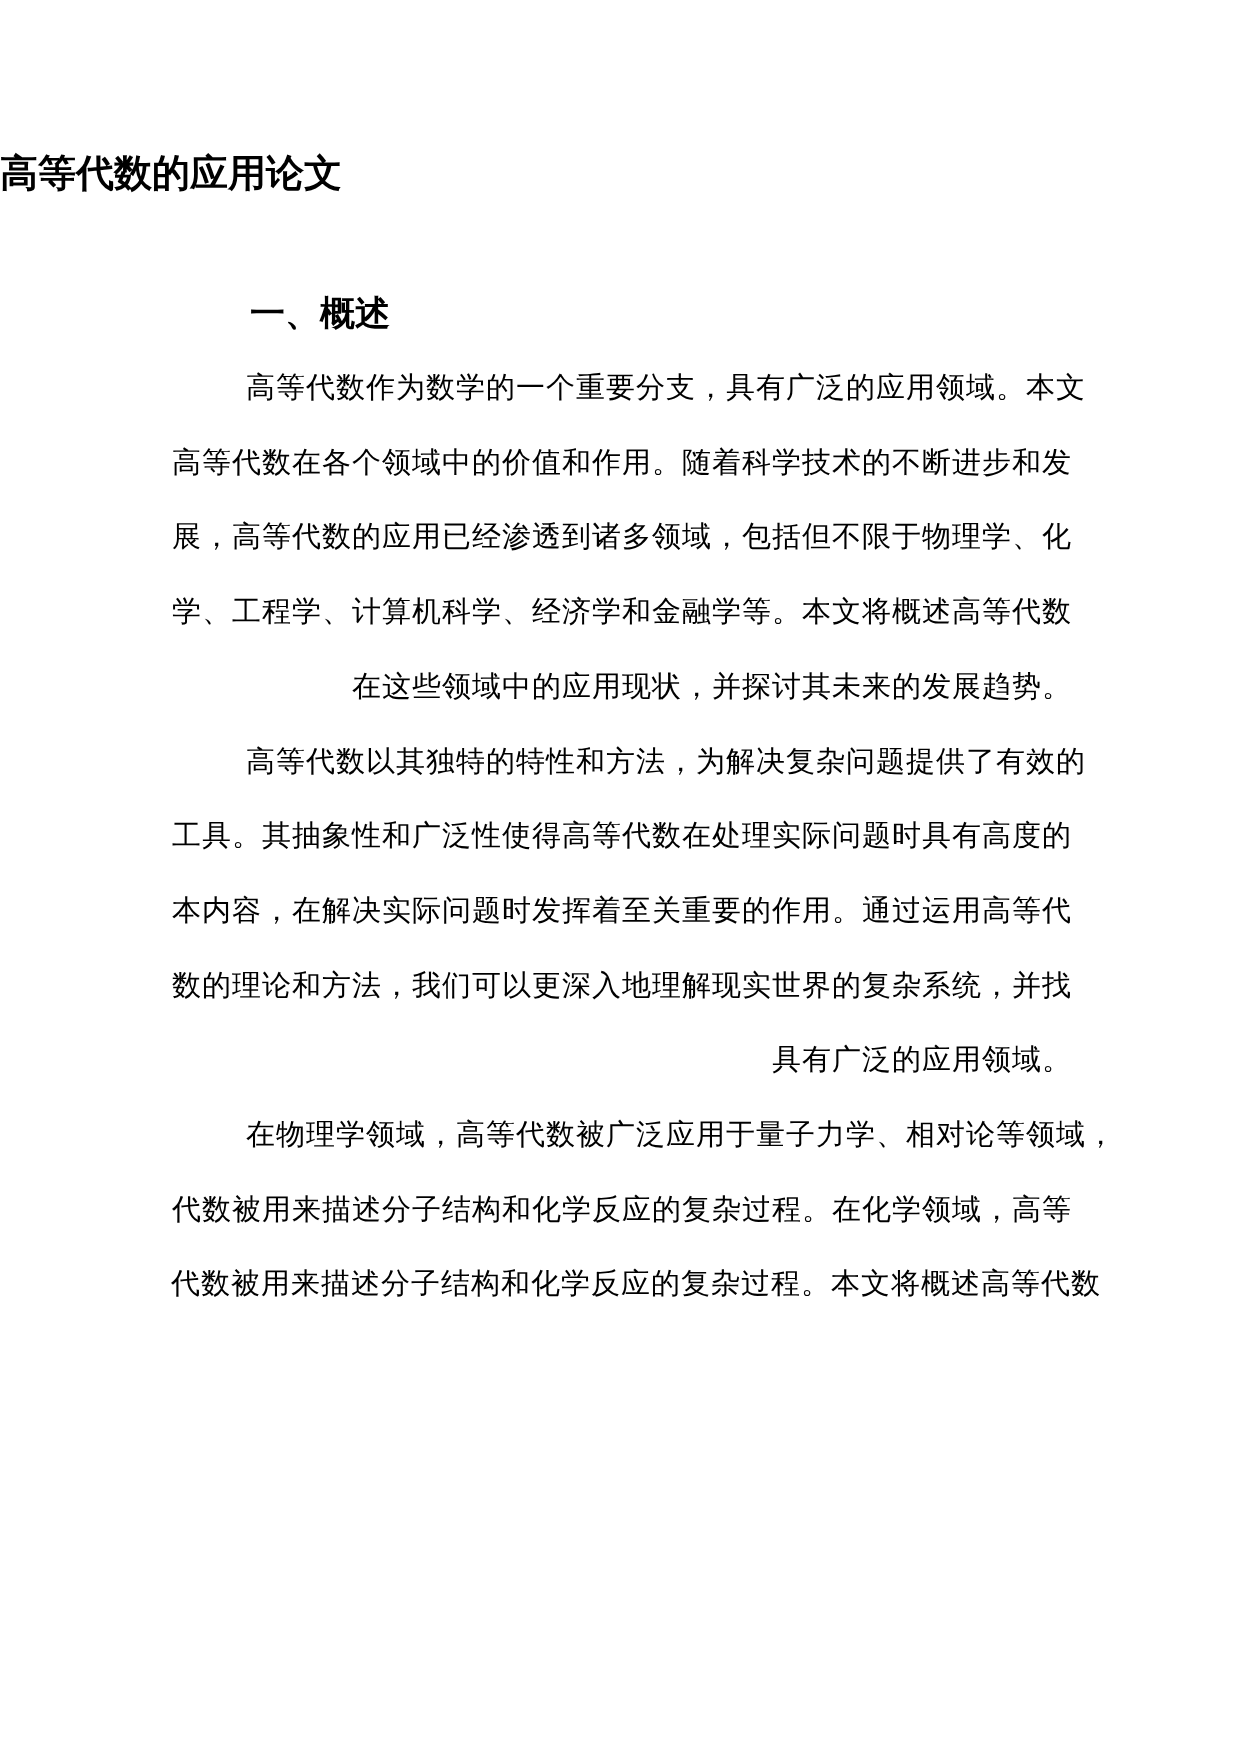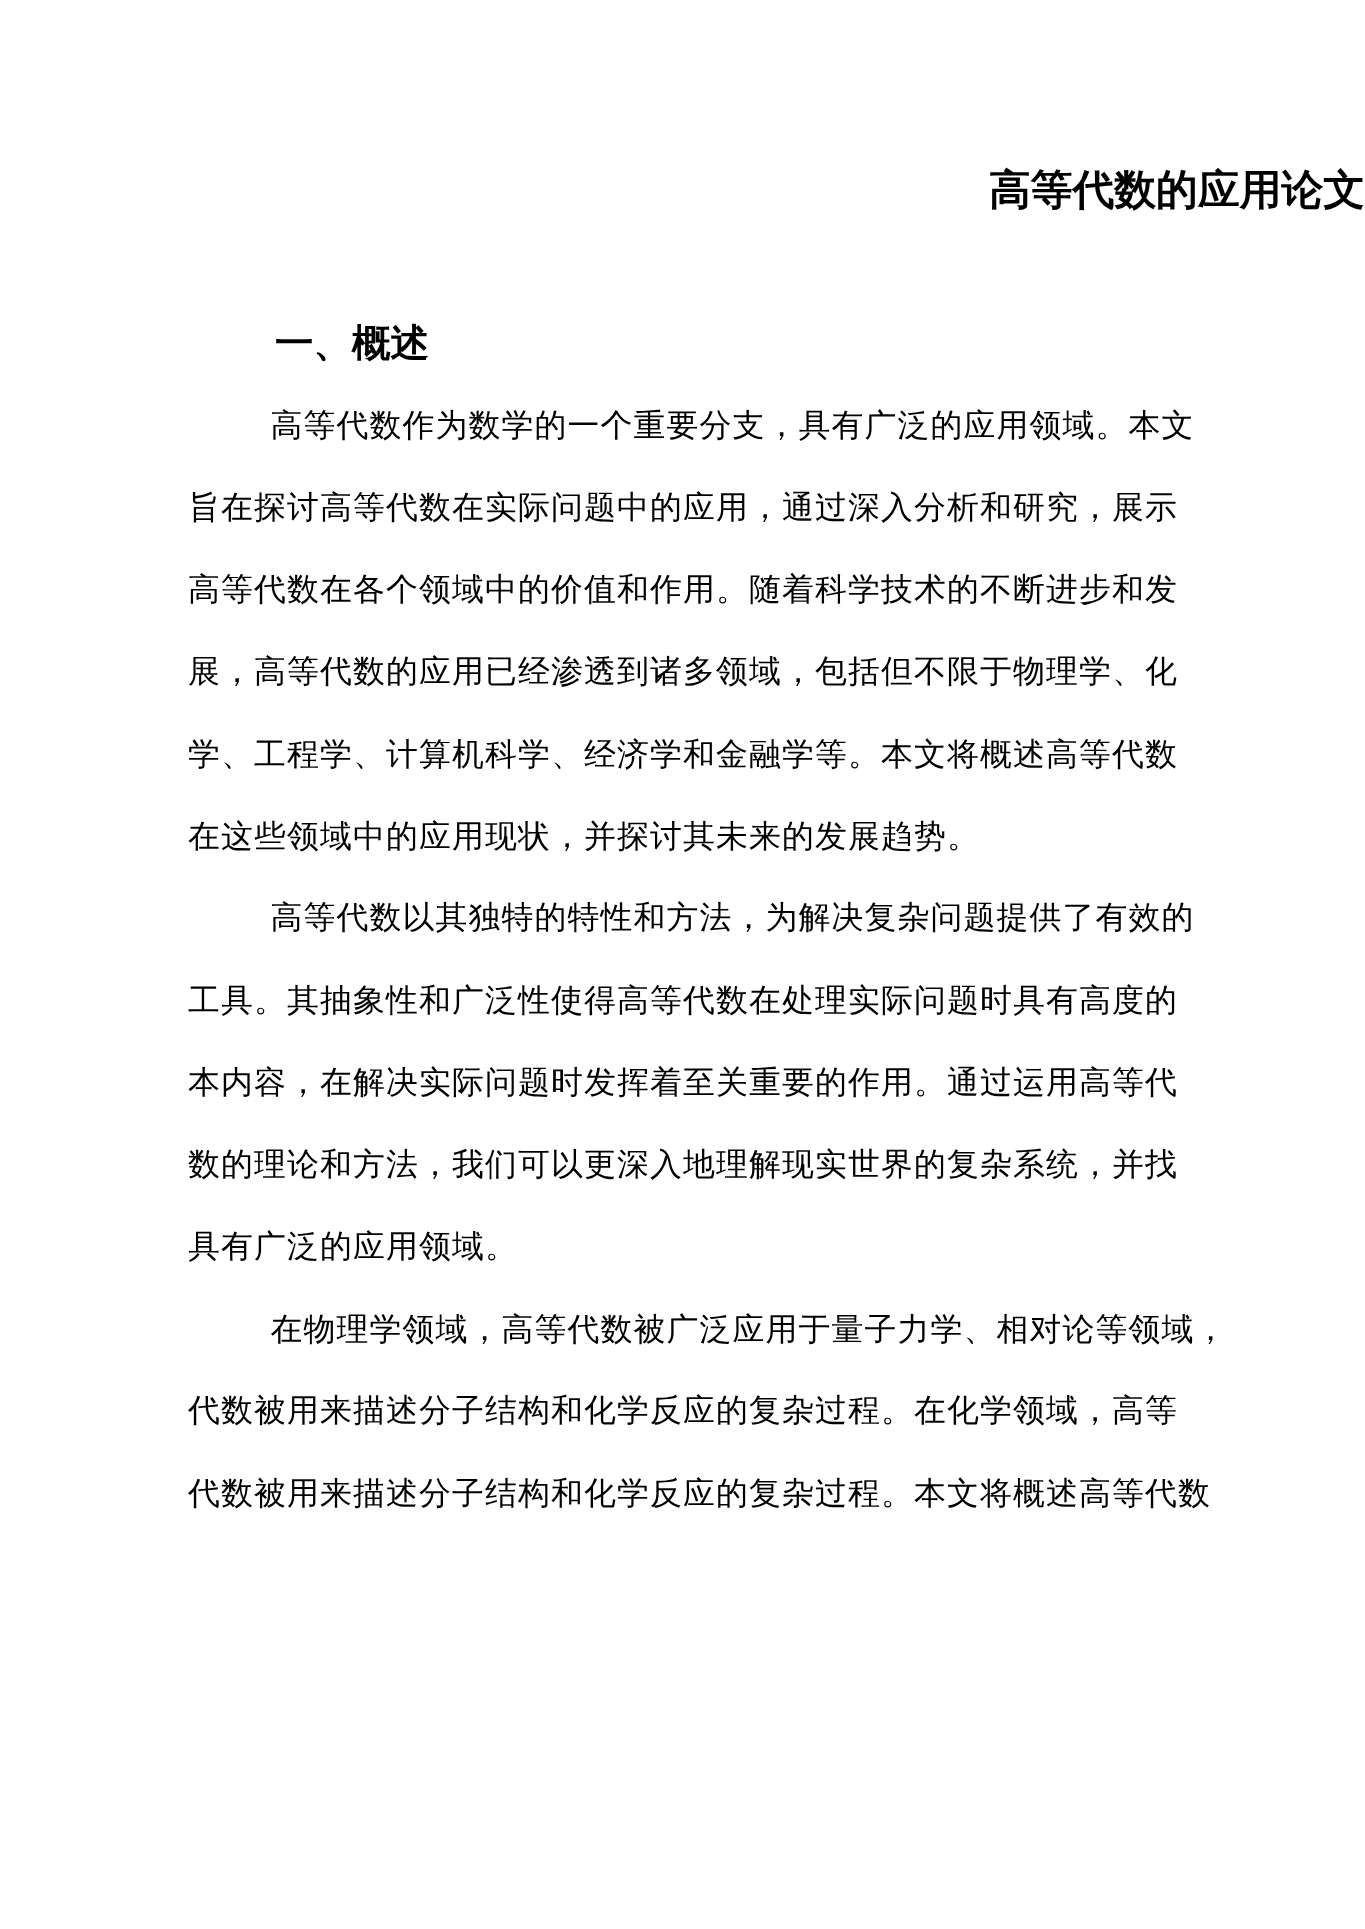"高等代数的应用论文" .doc-title { text-align: right -> left }
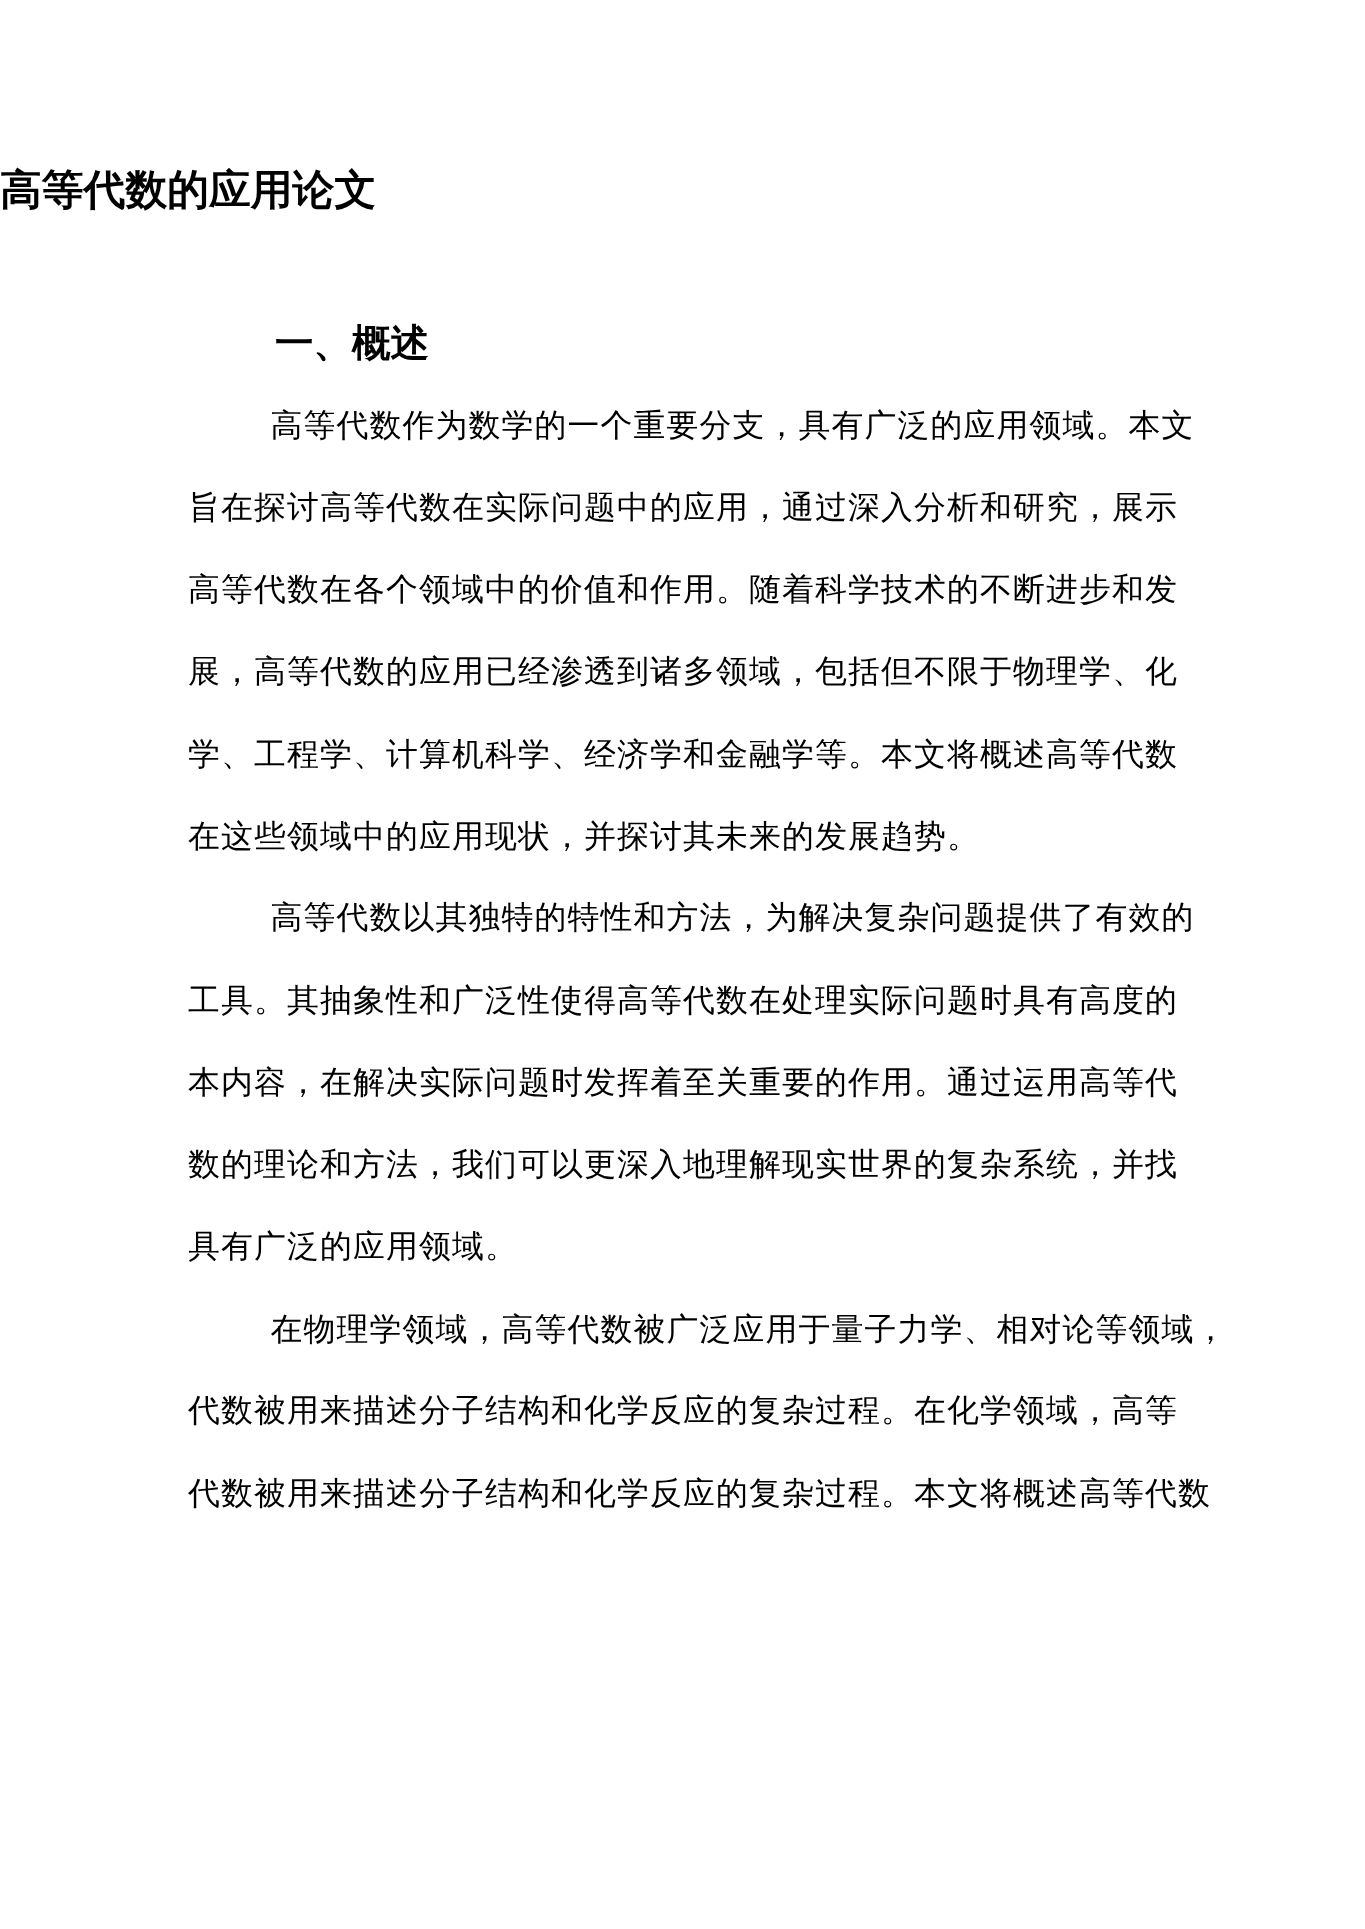"高等代数作为数学的一个重要分支，具有广泛的应用领域。本文" .doc-body { text-align: none -> right }
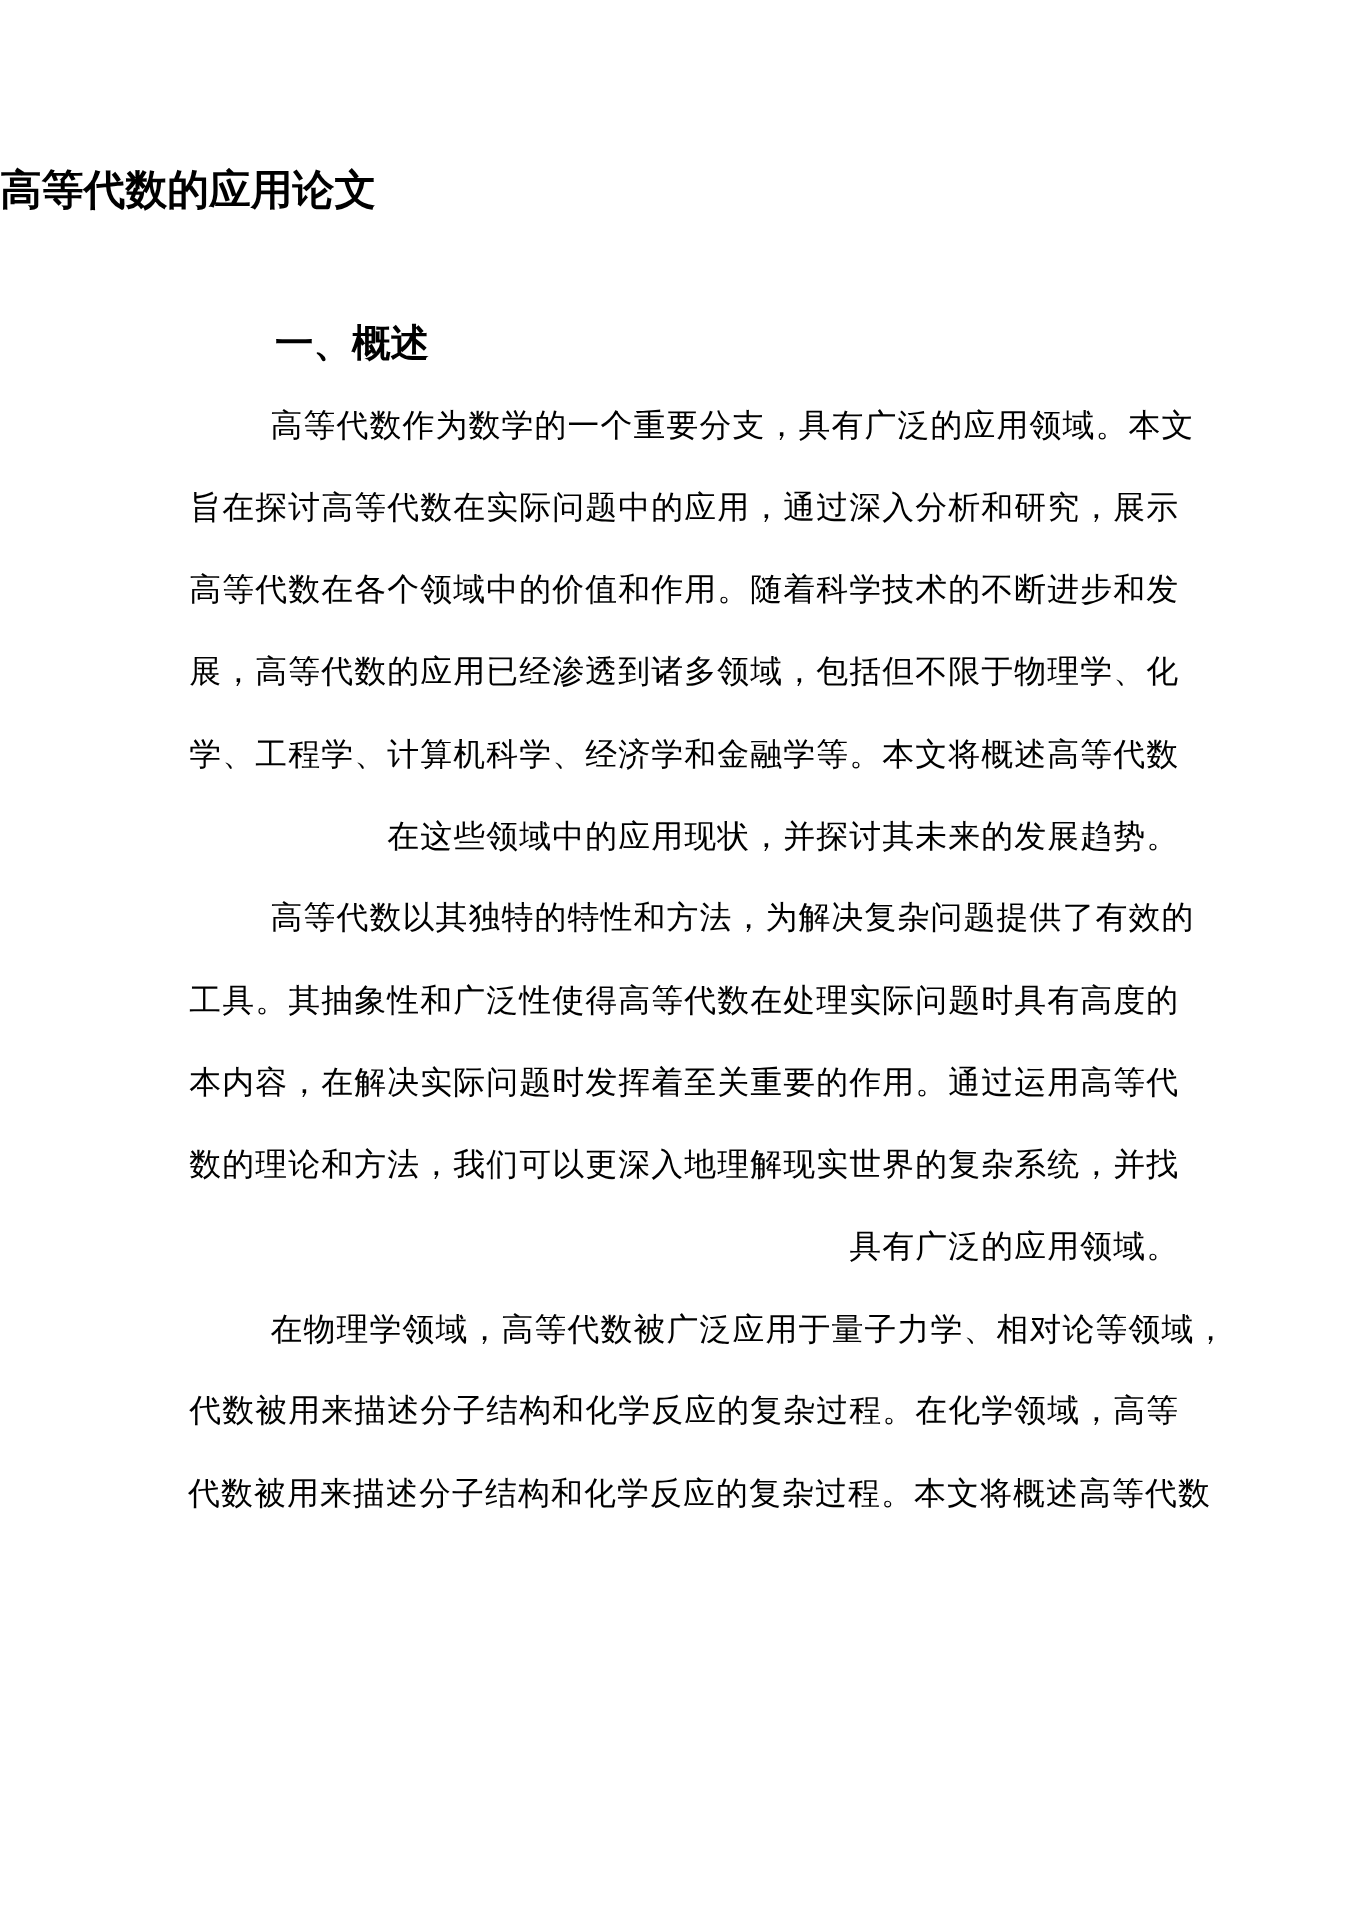"旨在探讨高等代数在实际问题中的应用，通过深入分析和研究，展示" span.line { html: <span>旨在探讨高等代数在实际问题中的应用，通过深入分析和研究，展示</span> -> none }
